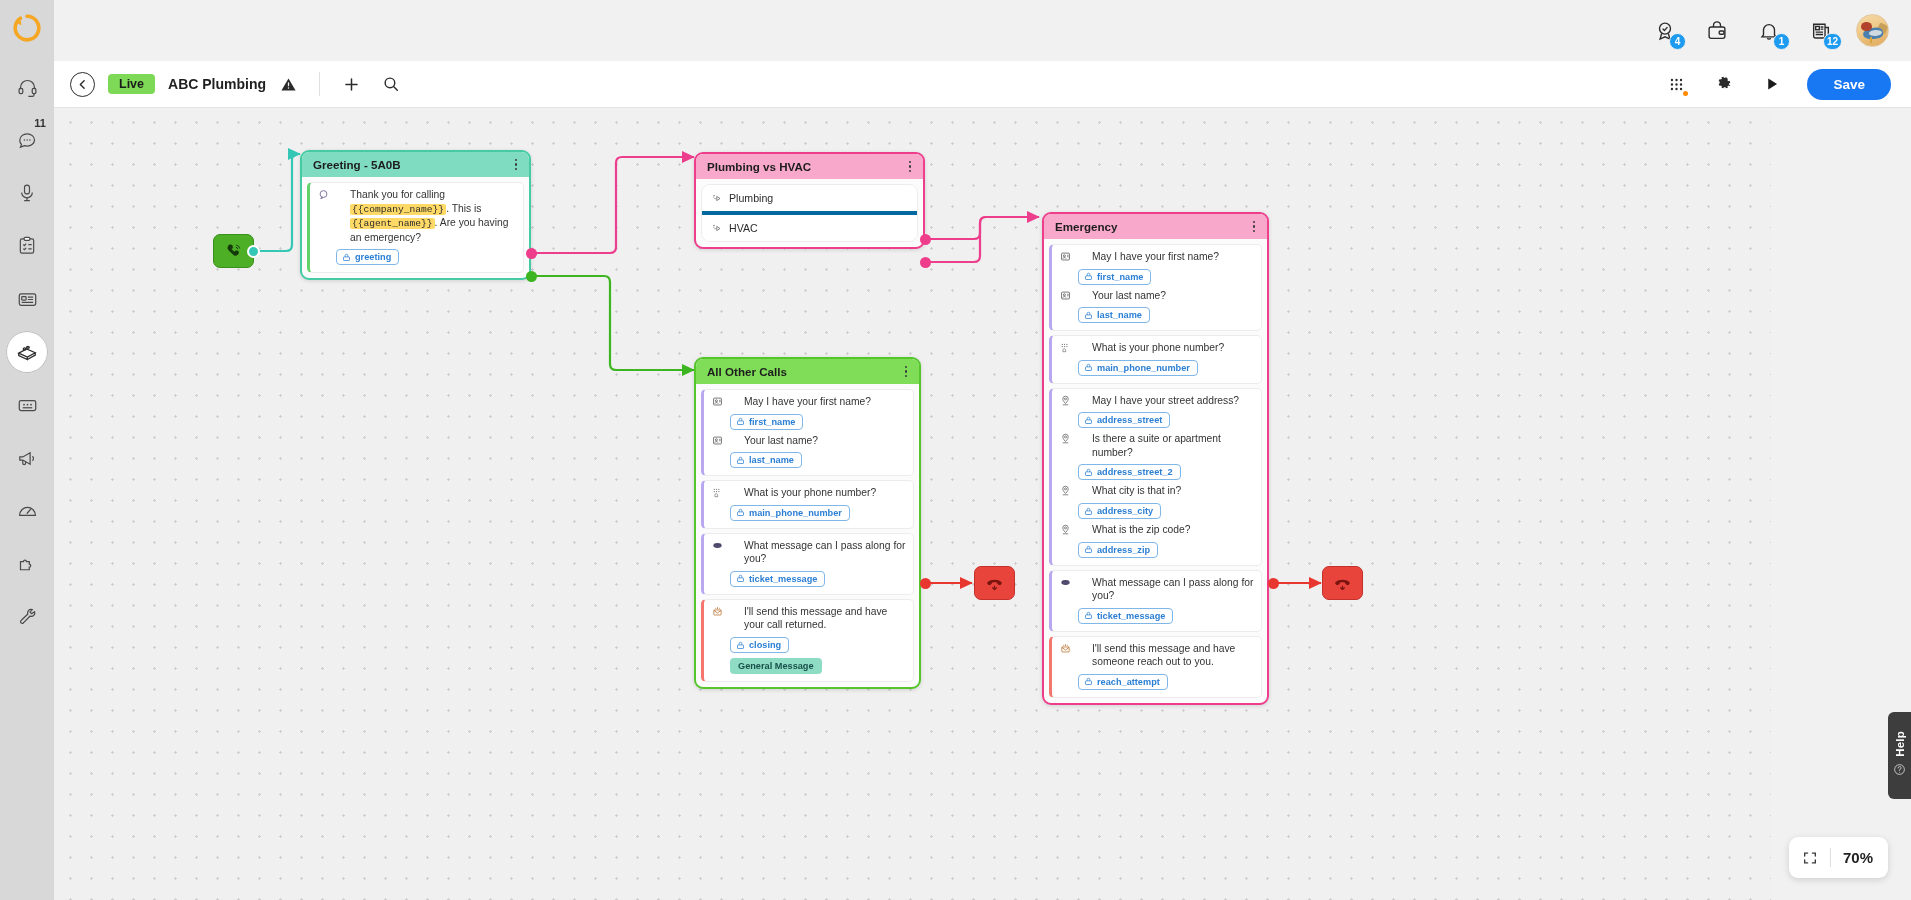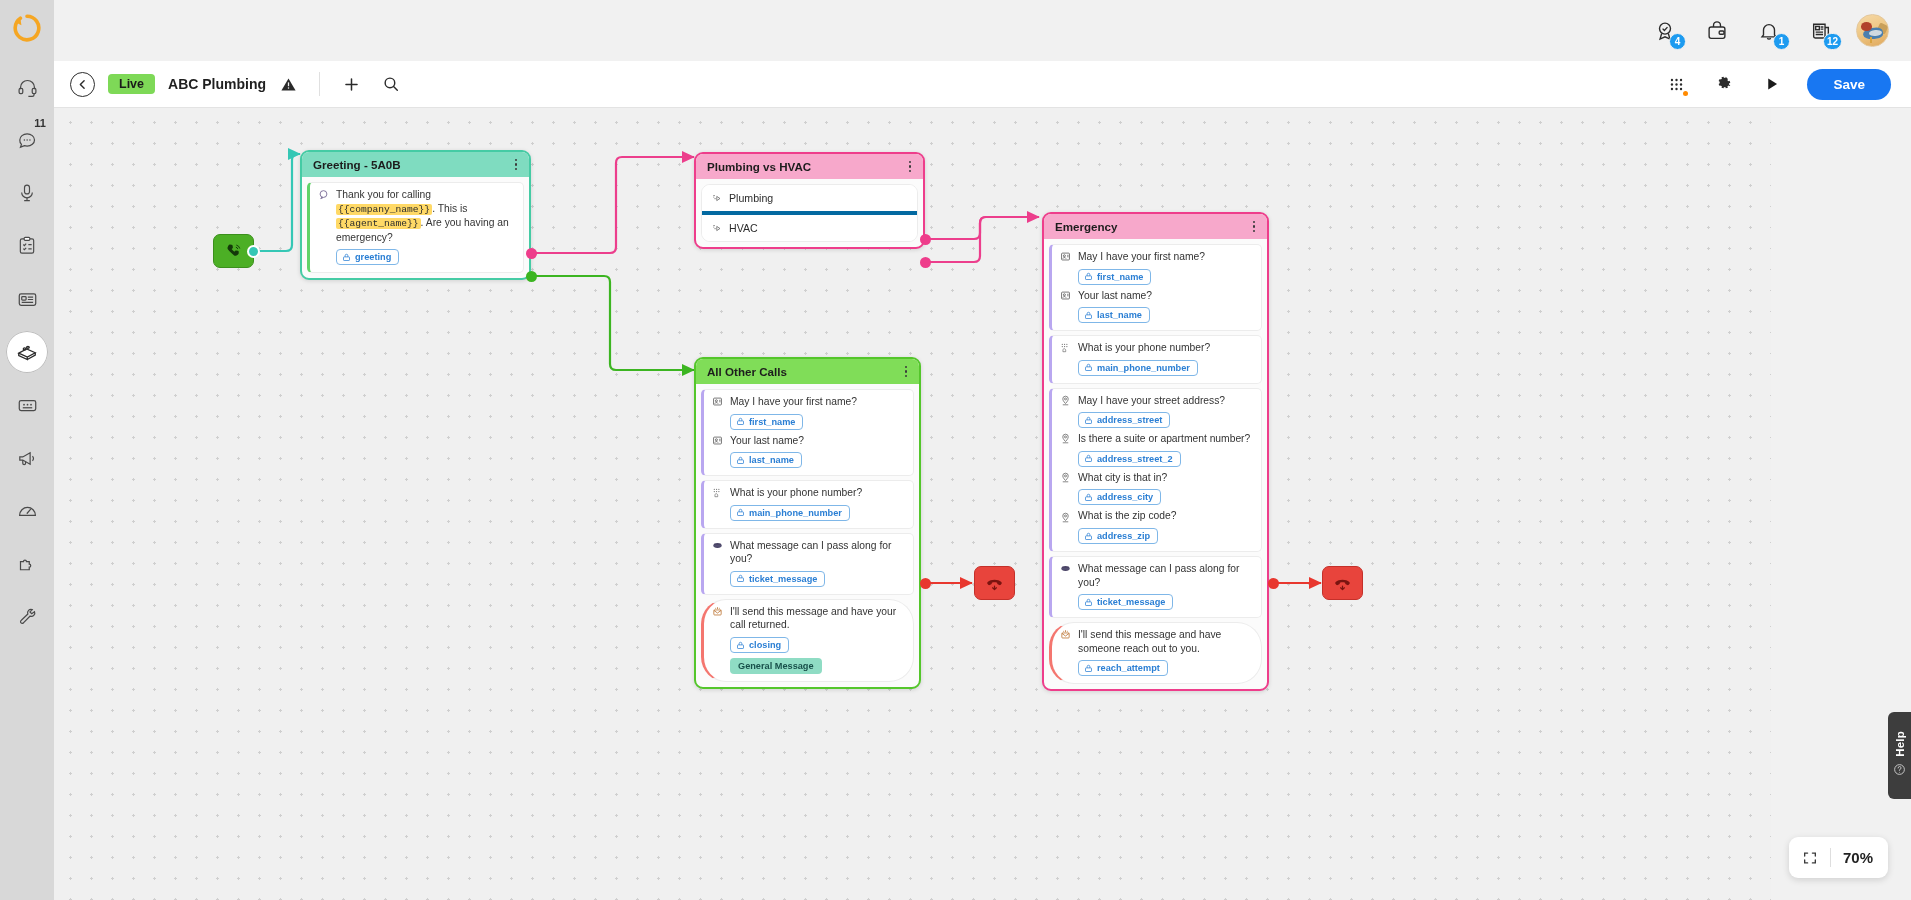"Thank you for calling {{company_name}}" .qline { gap: 6px -> 20px }
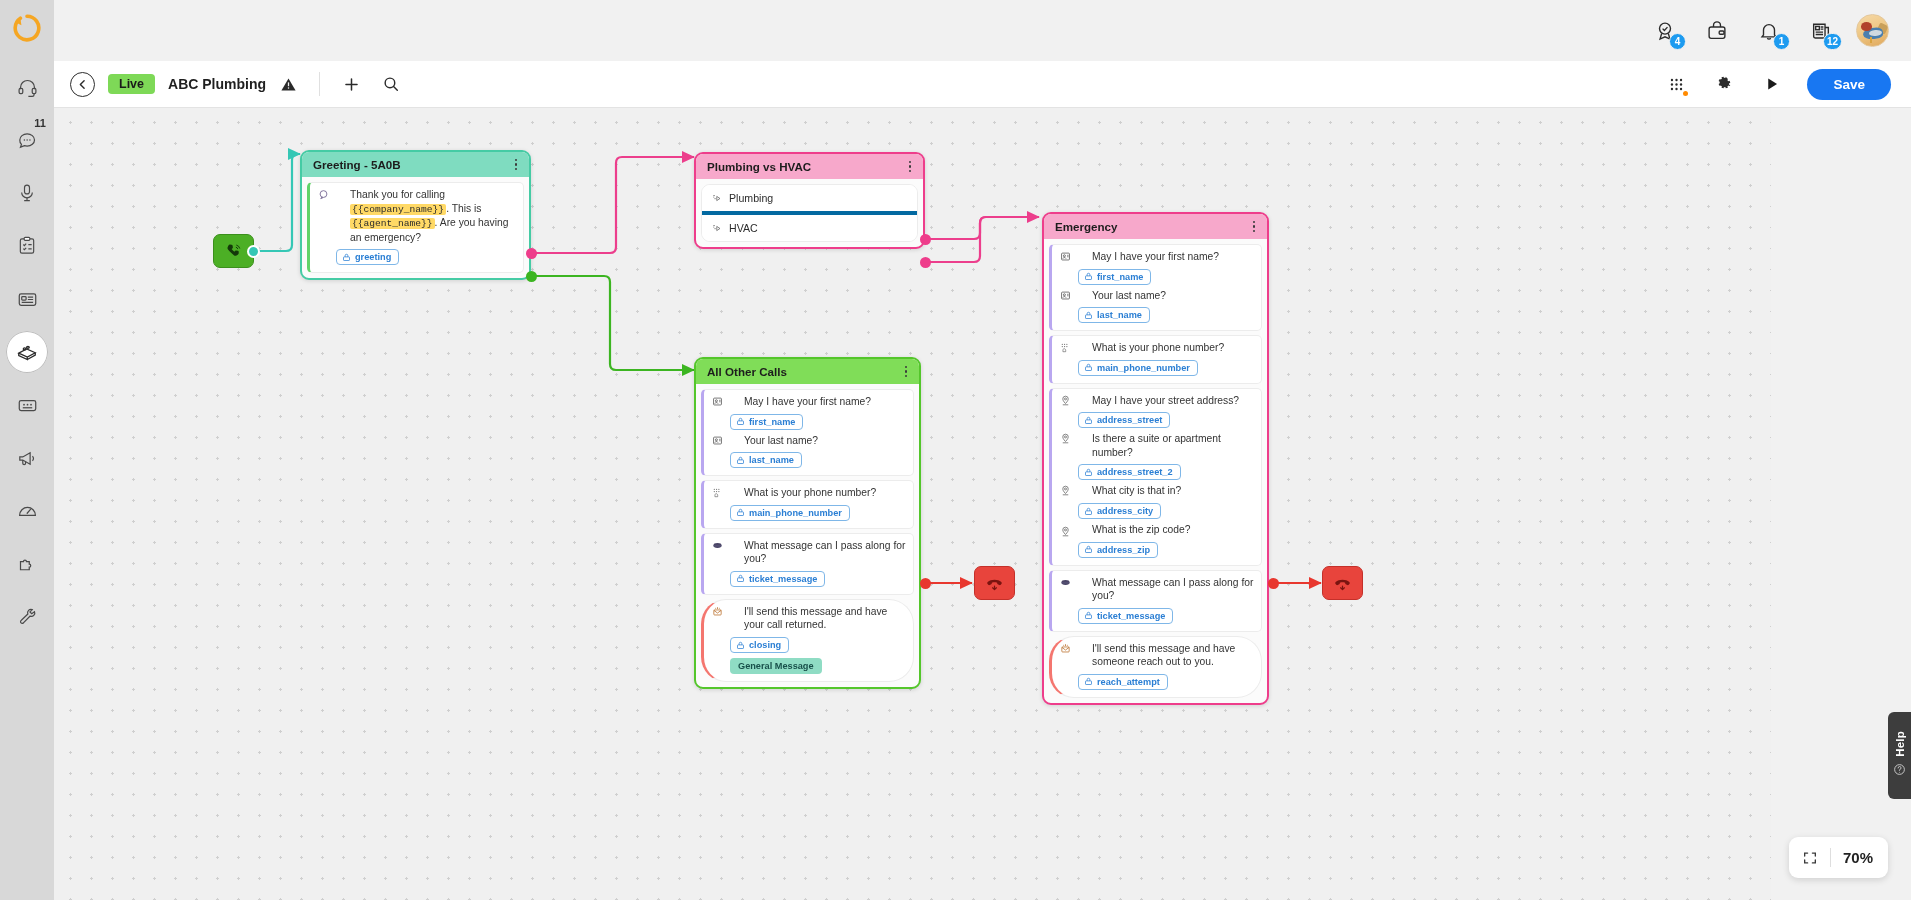"What is the zip code?" div.qline { align-items: flex-end -> none }
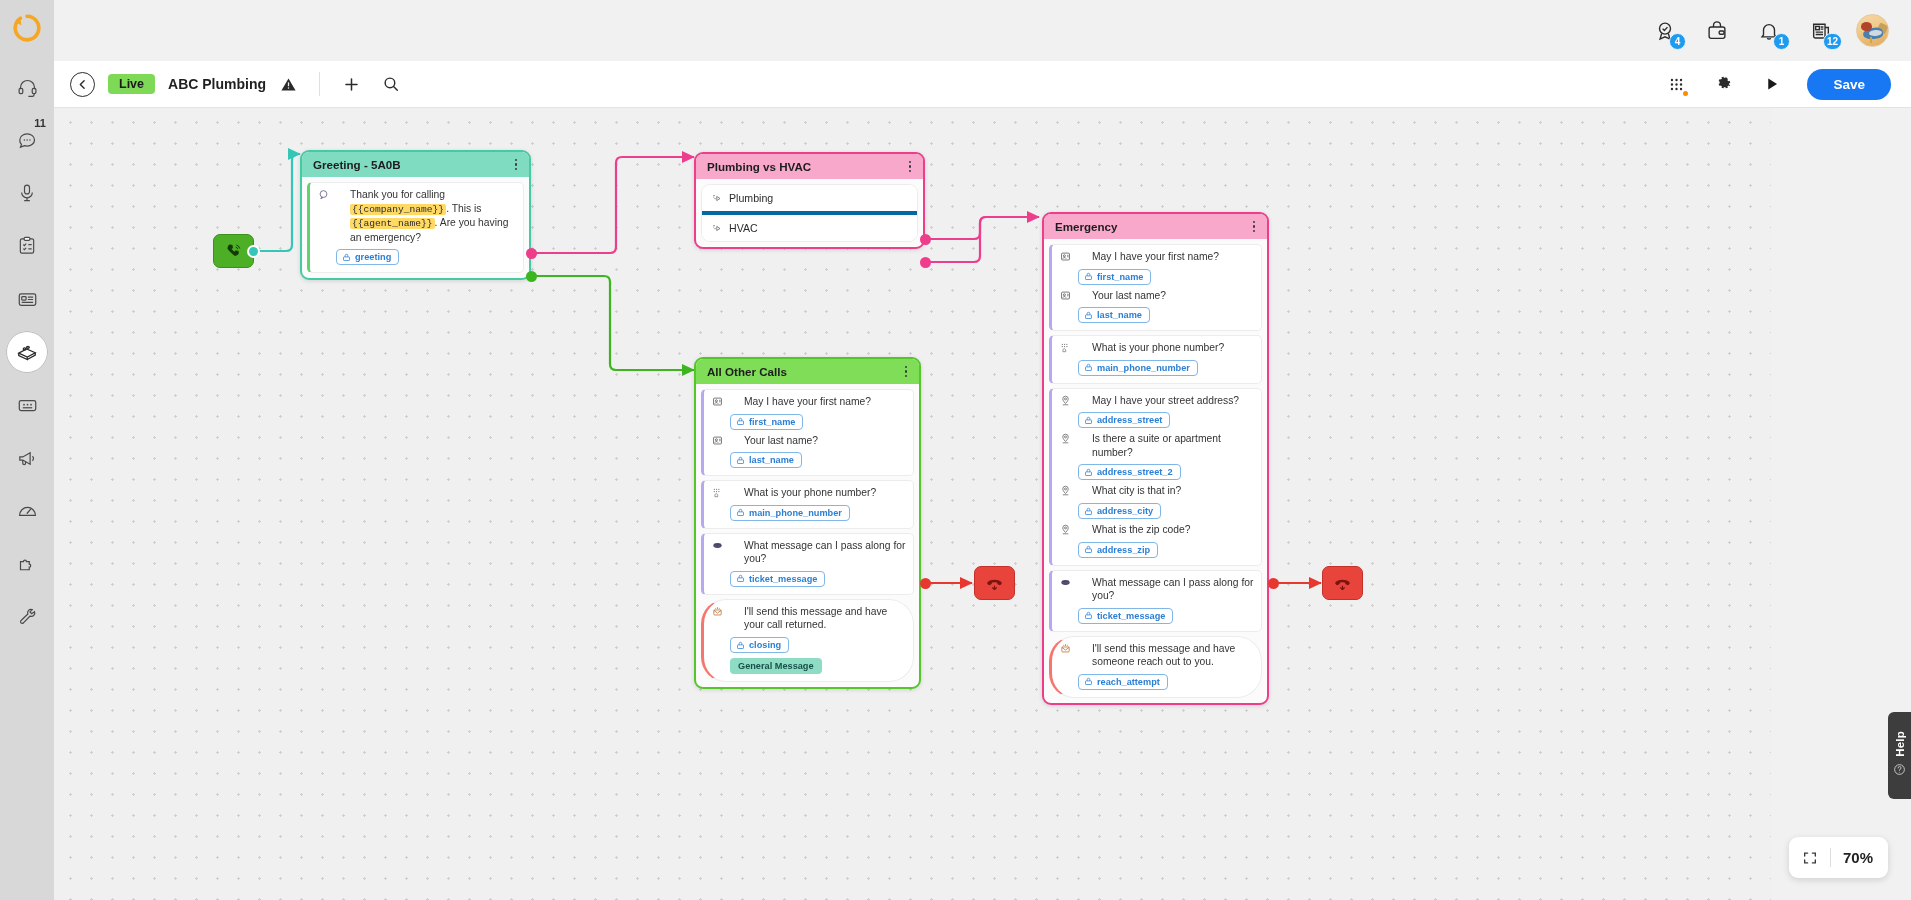"I'll send this message and" .card.red { border-radius: 25px -> none }
